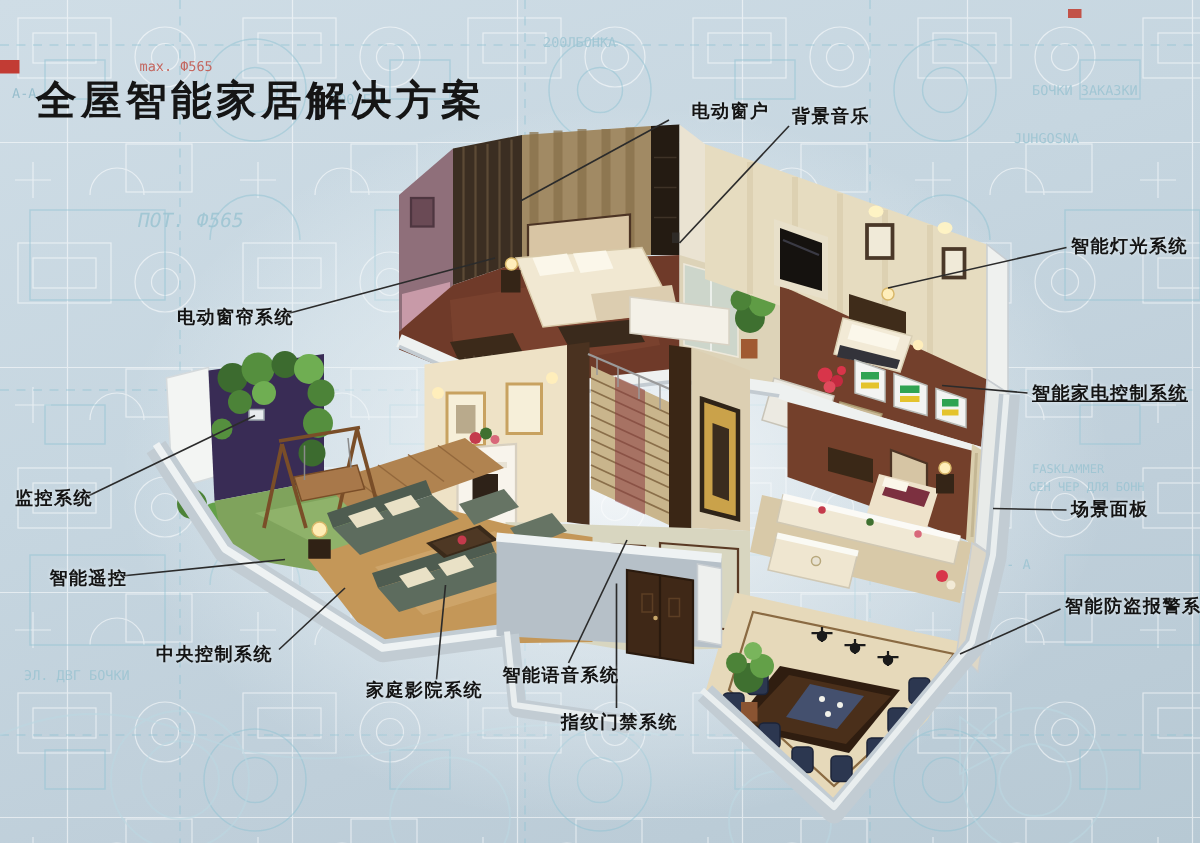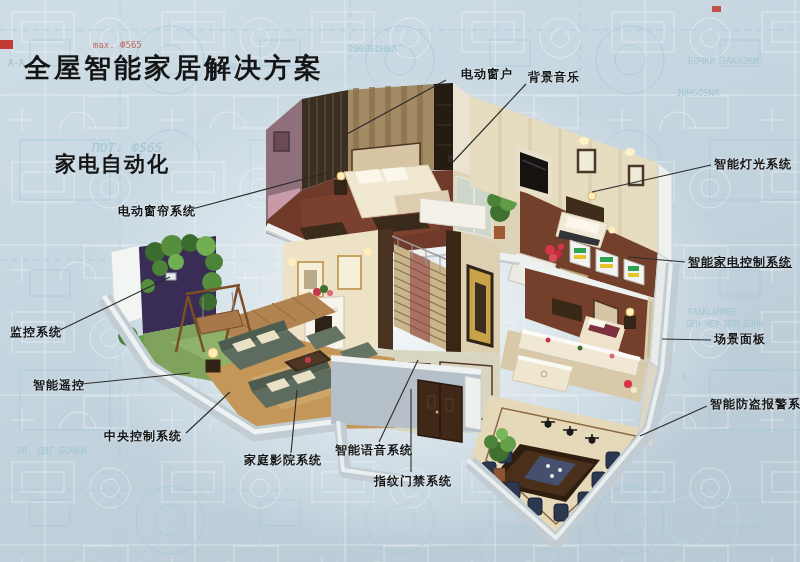"200ЛБОНКА" div { left: 348px -> 362px; margin-top: 20px -> none }
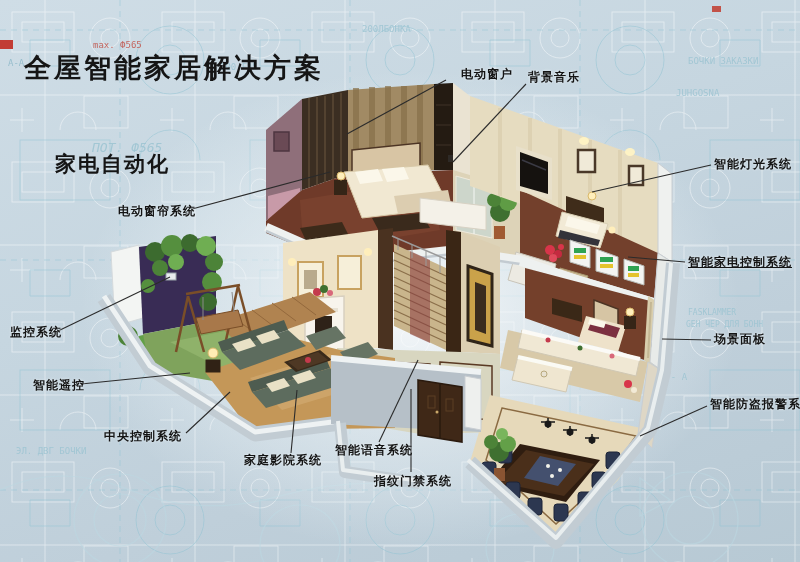"家电自动化" div.subtitle { html: <div>家电自动化</div> -> none }
